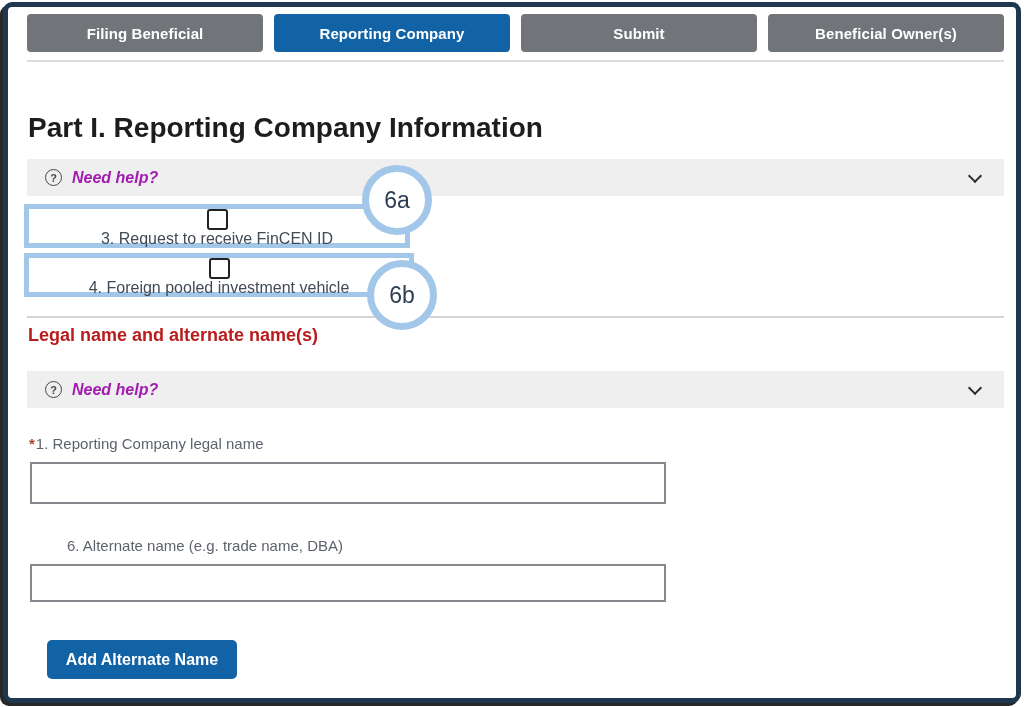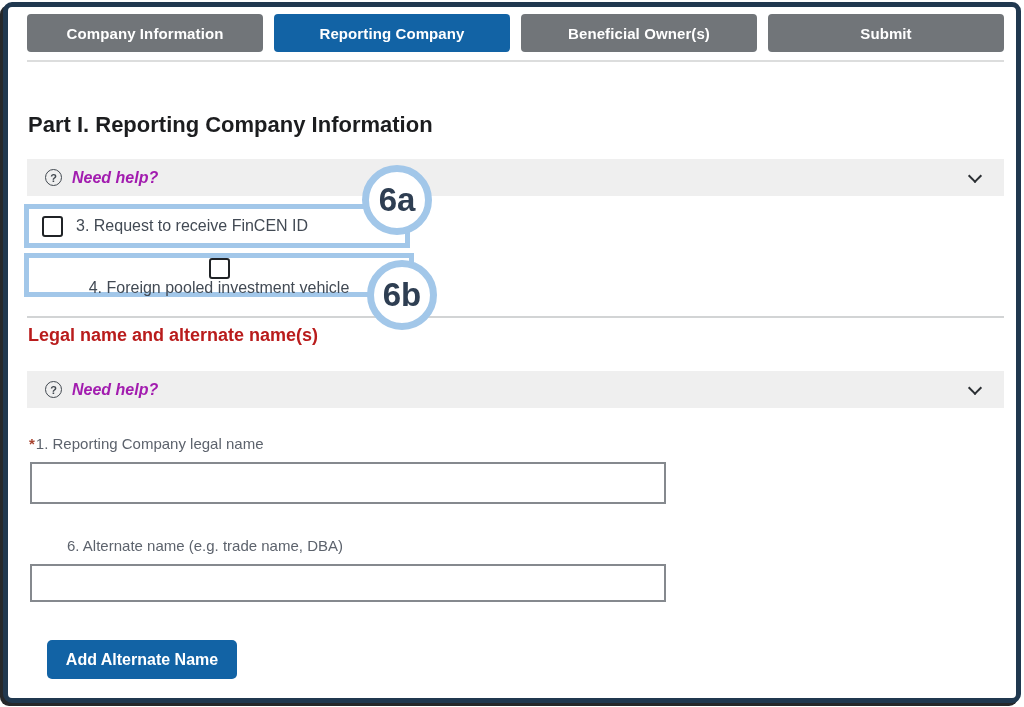"Company Information" div.tab { text: Company Information -> Filing Beneficial }
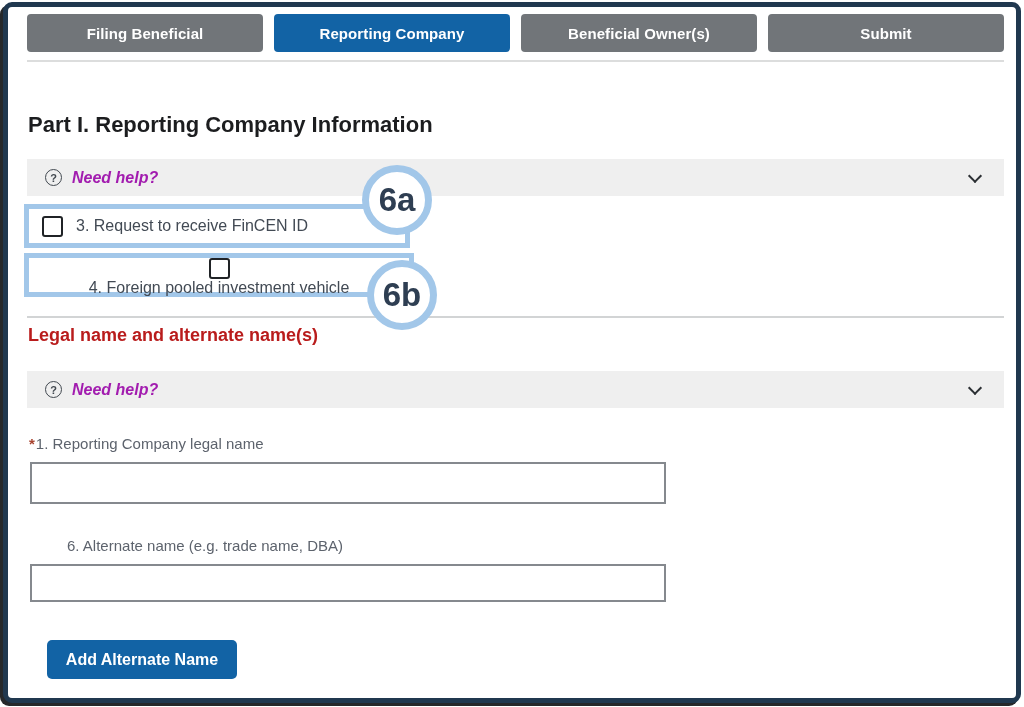"Beneficial Owner(s)" div.tab { order: before "Submit" -> after "Submit" }
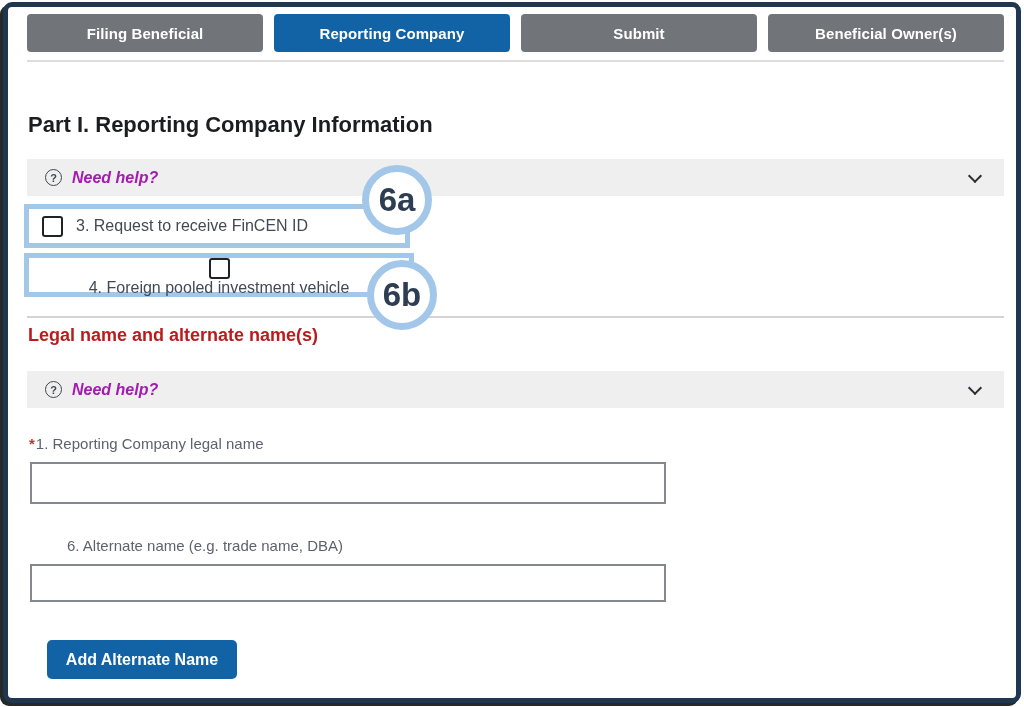"Part I. Reporting Company Information" .part-heading { font-size: 22px -> 28px }
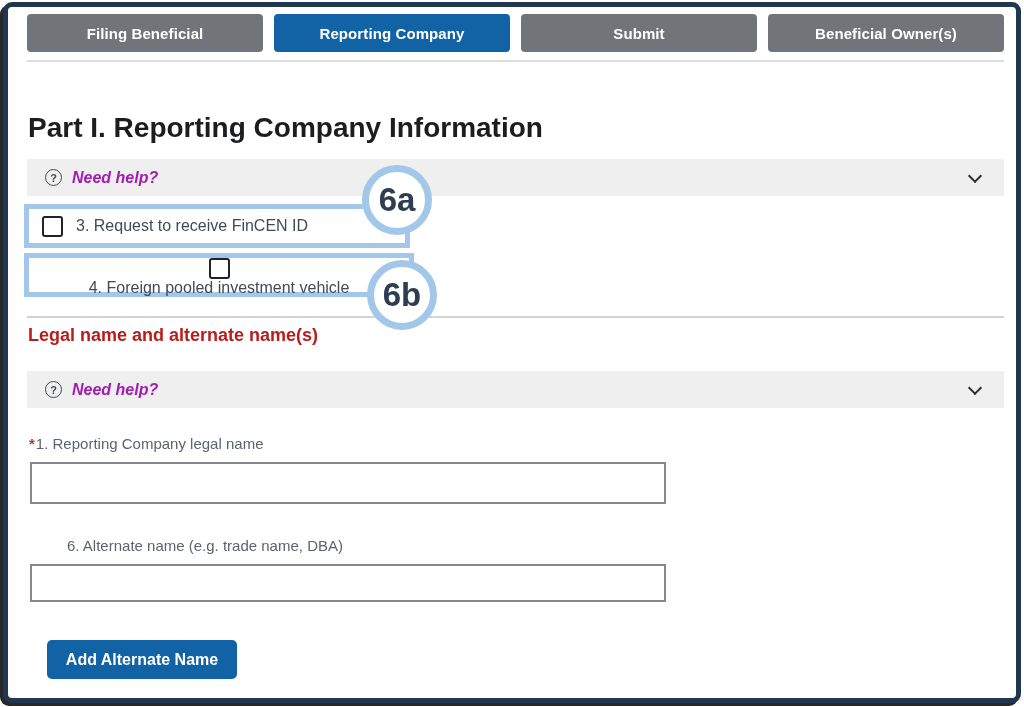"6a" .ann-circle { font-size: 33px -> 23px; font-weight: 700 -> 400 }
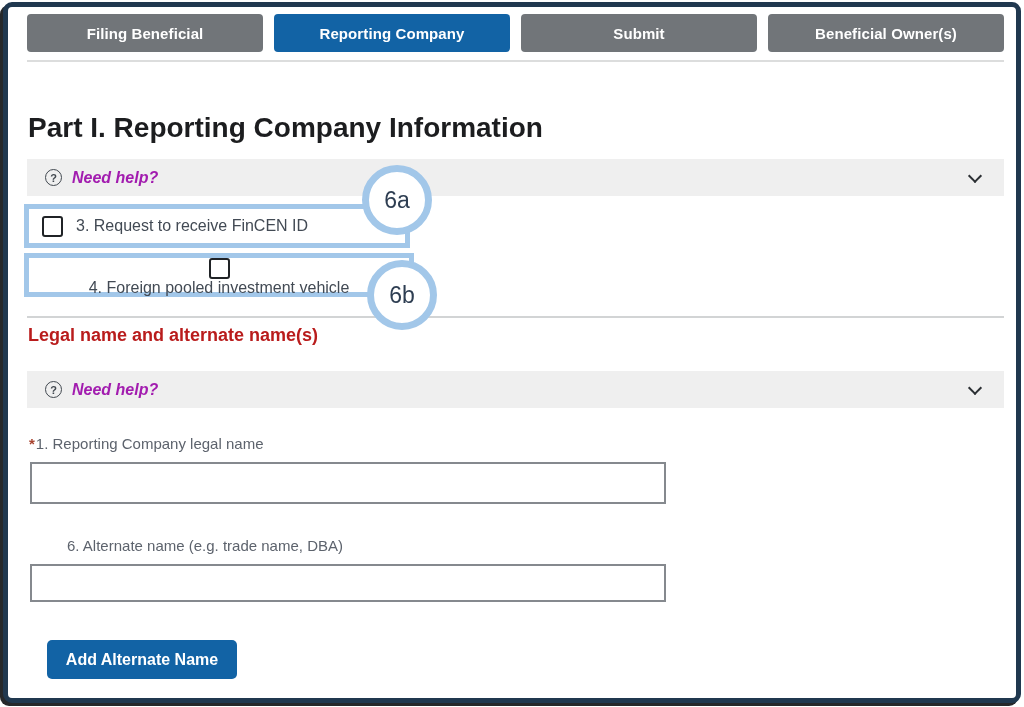"3. Request to receive FinCEN" .cb1 { flex-direction: none -> column }
